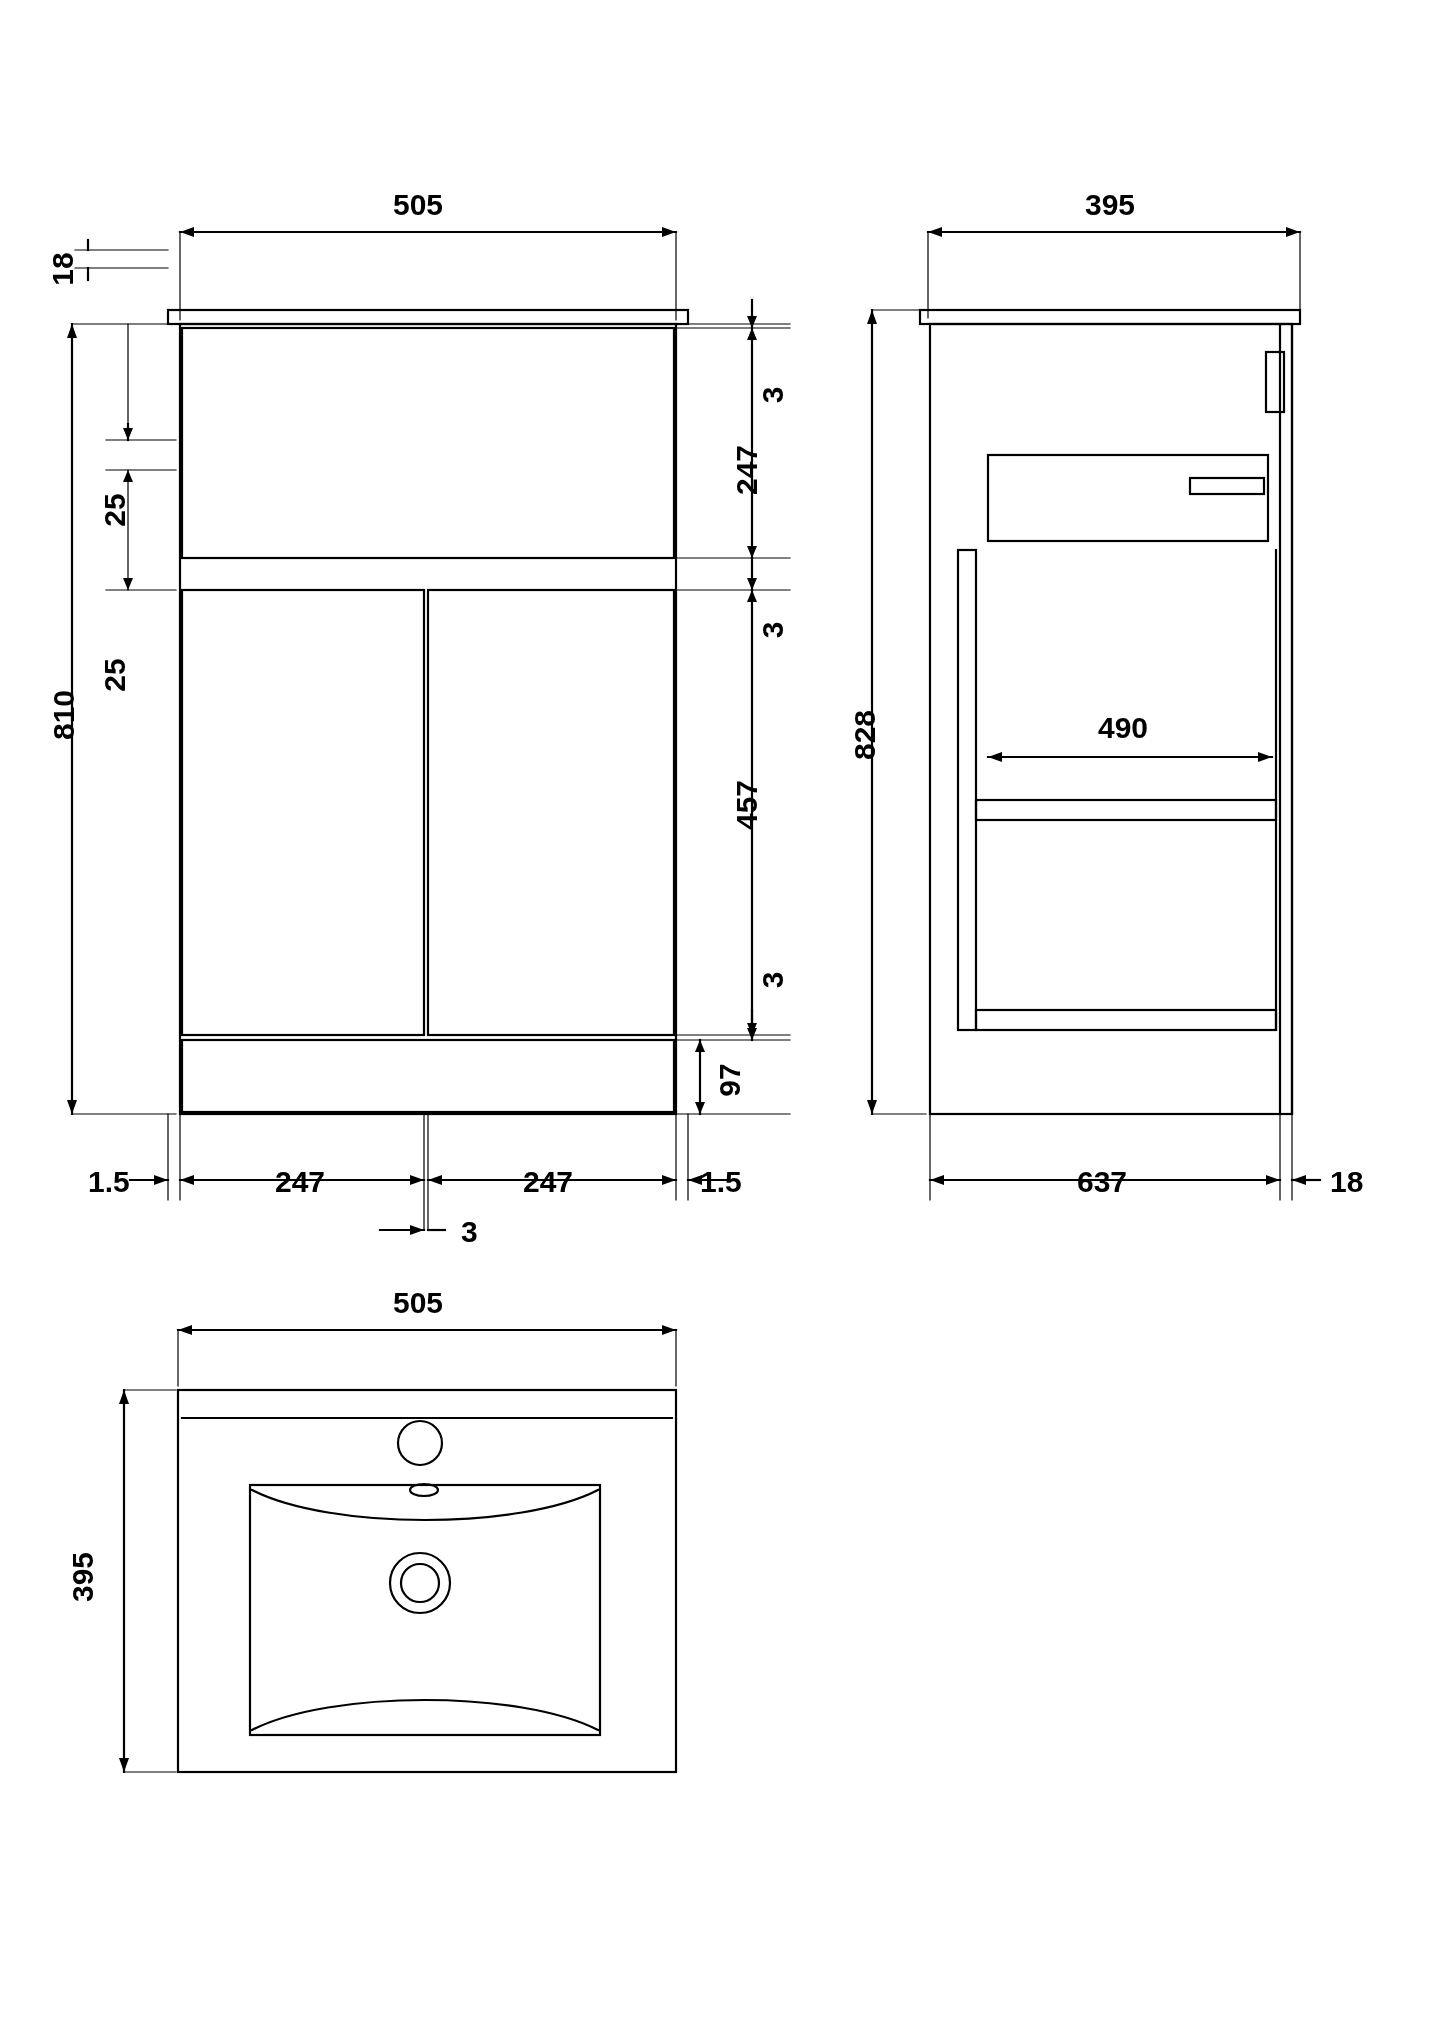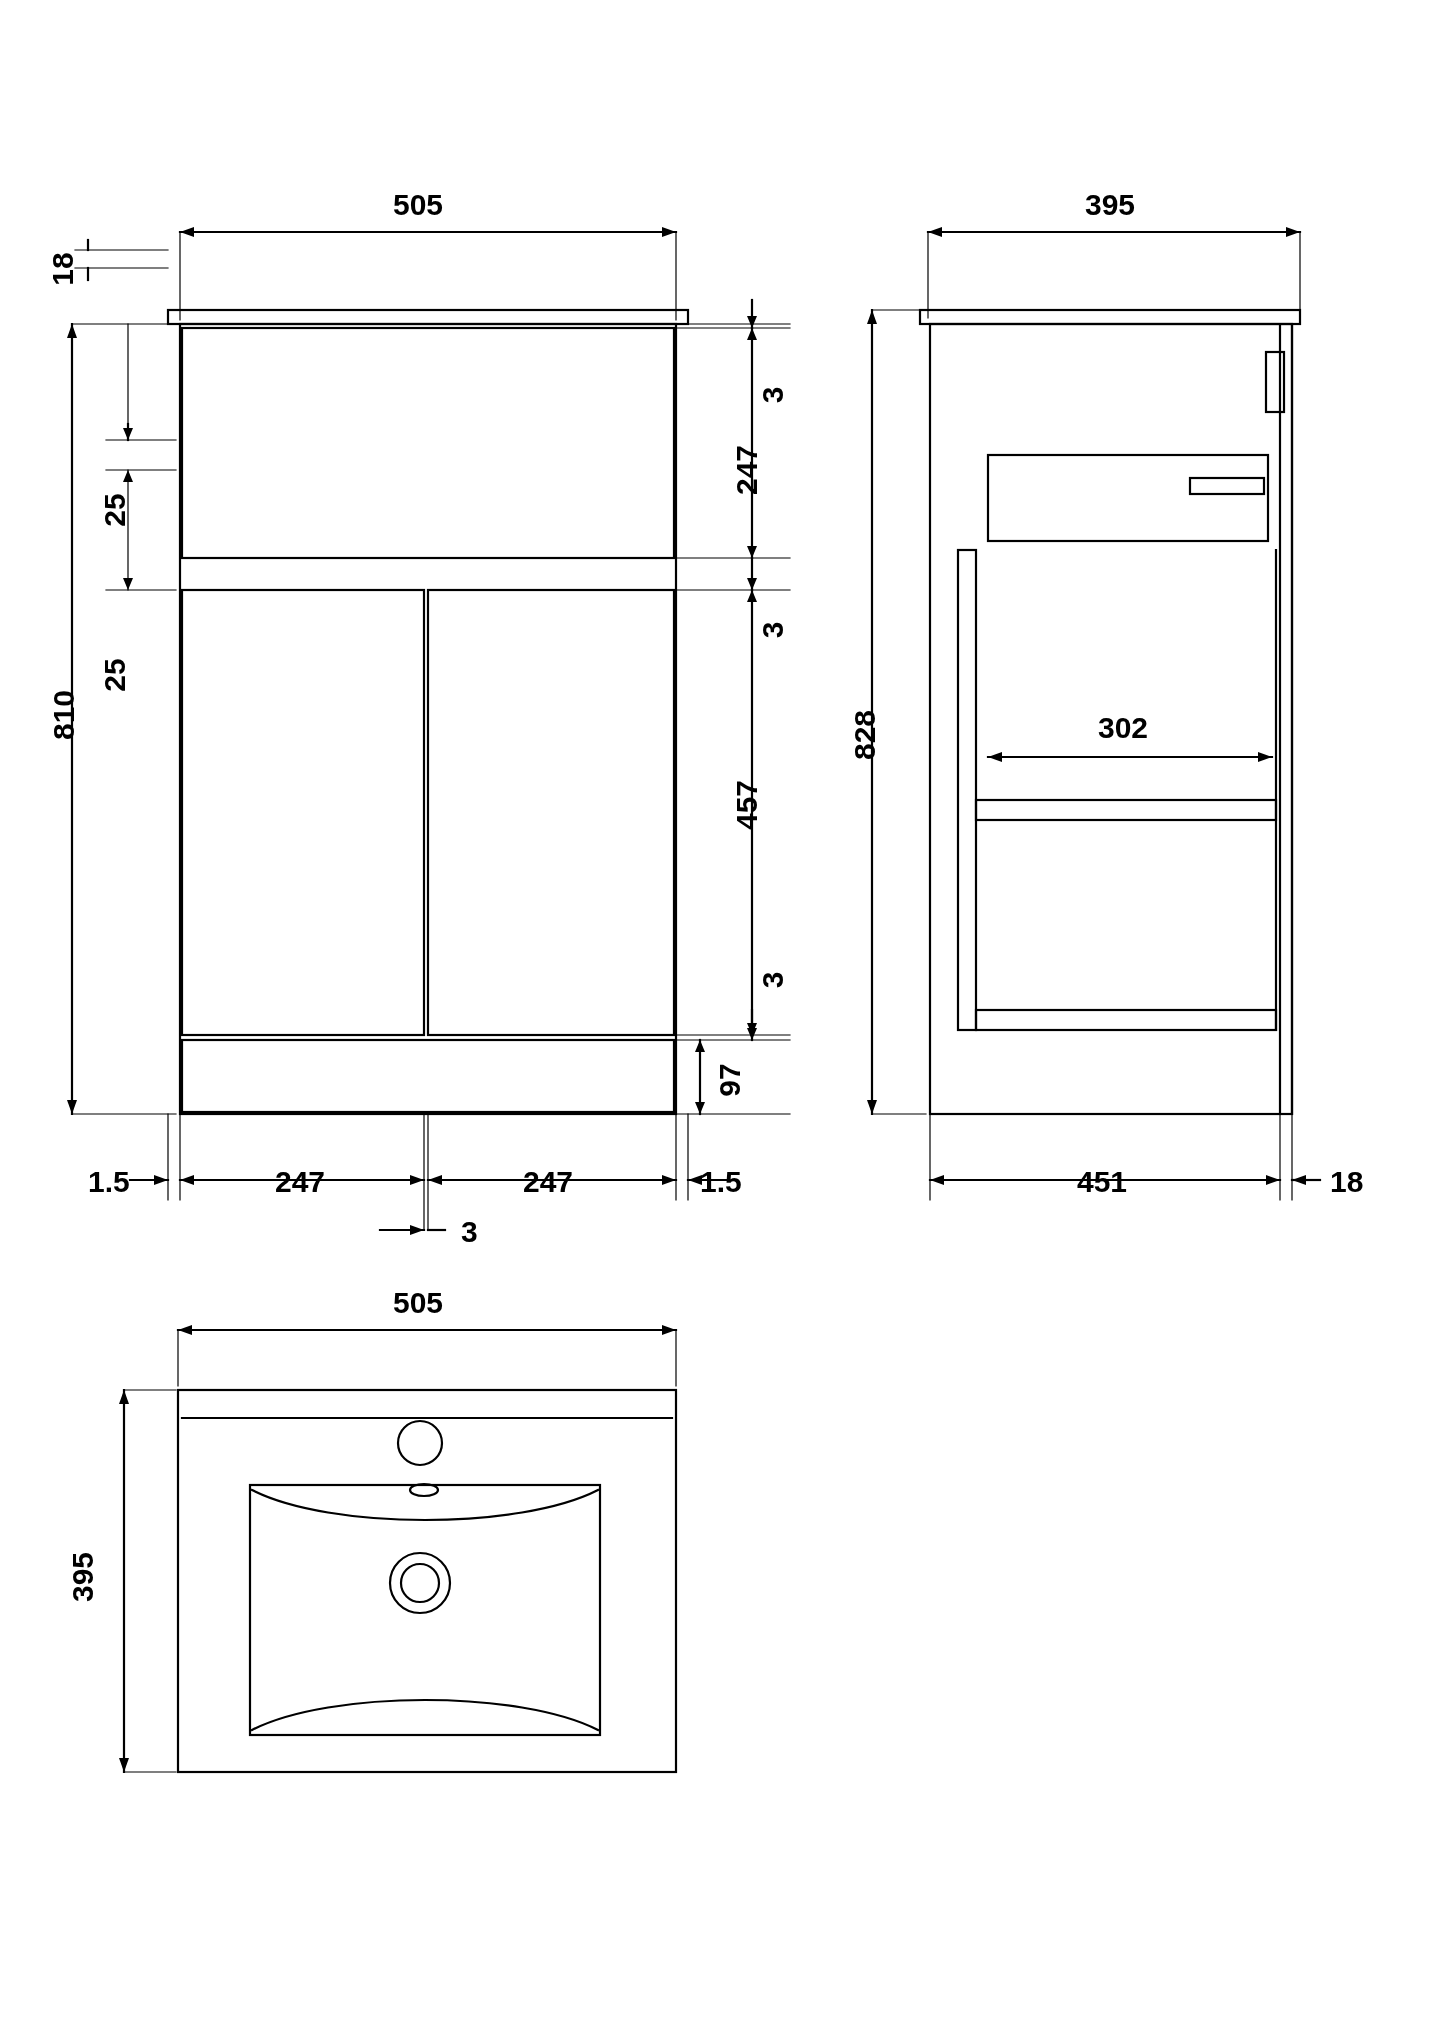"302" div.dimlabel { text: 302 -> 490 }
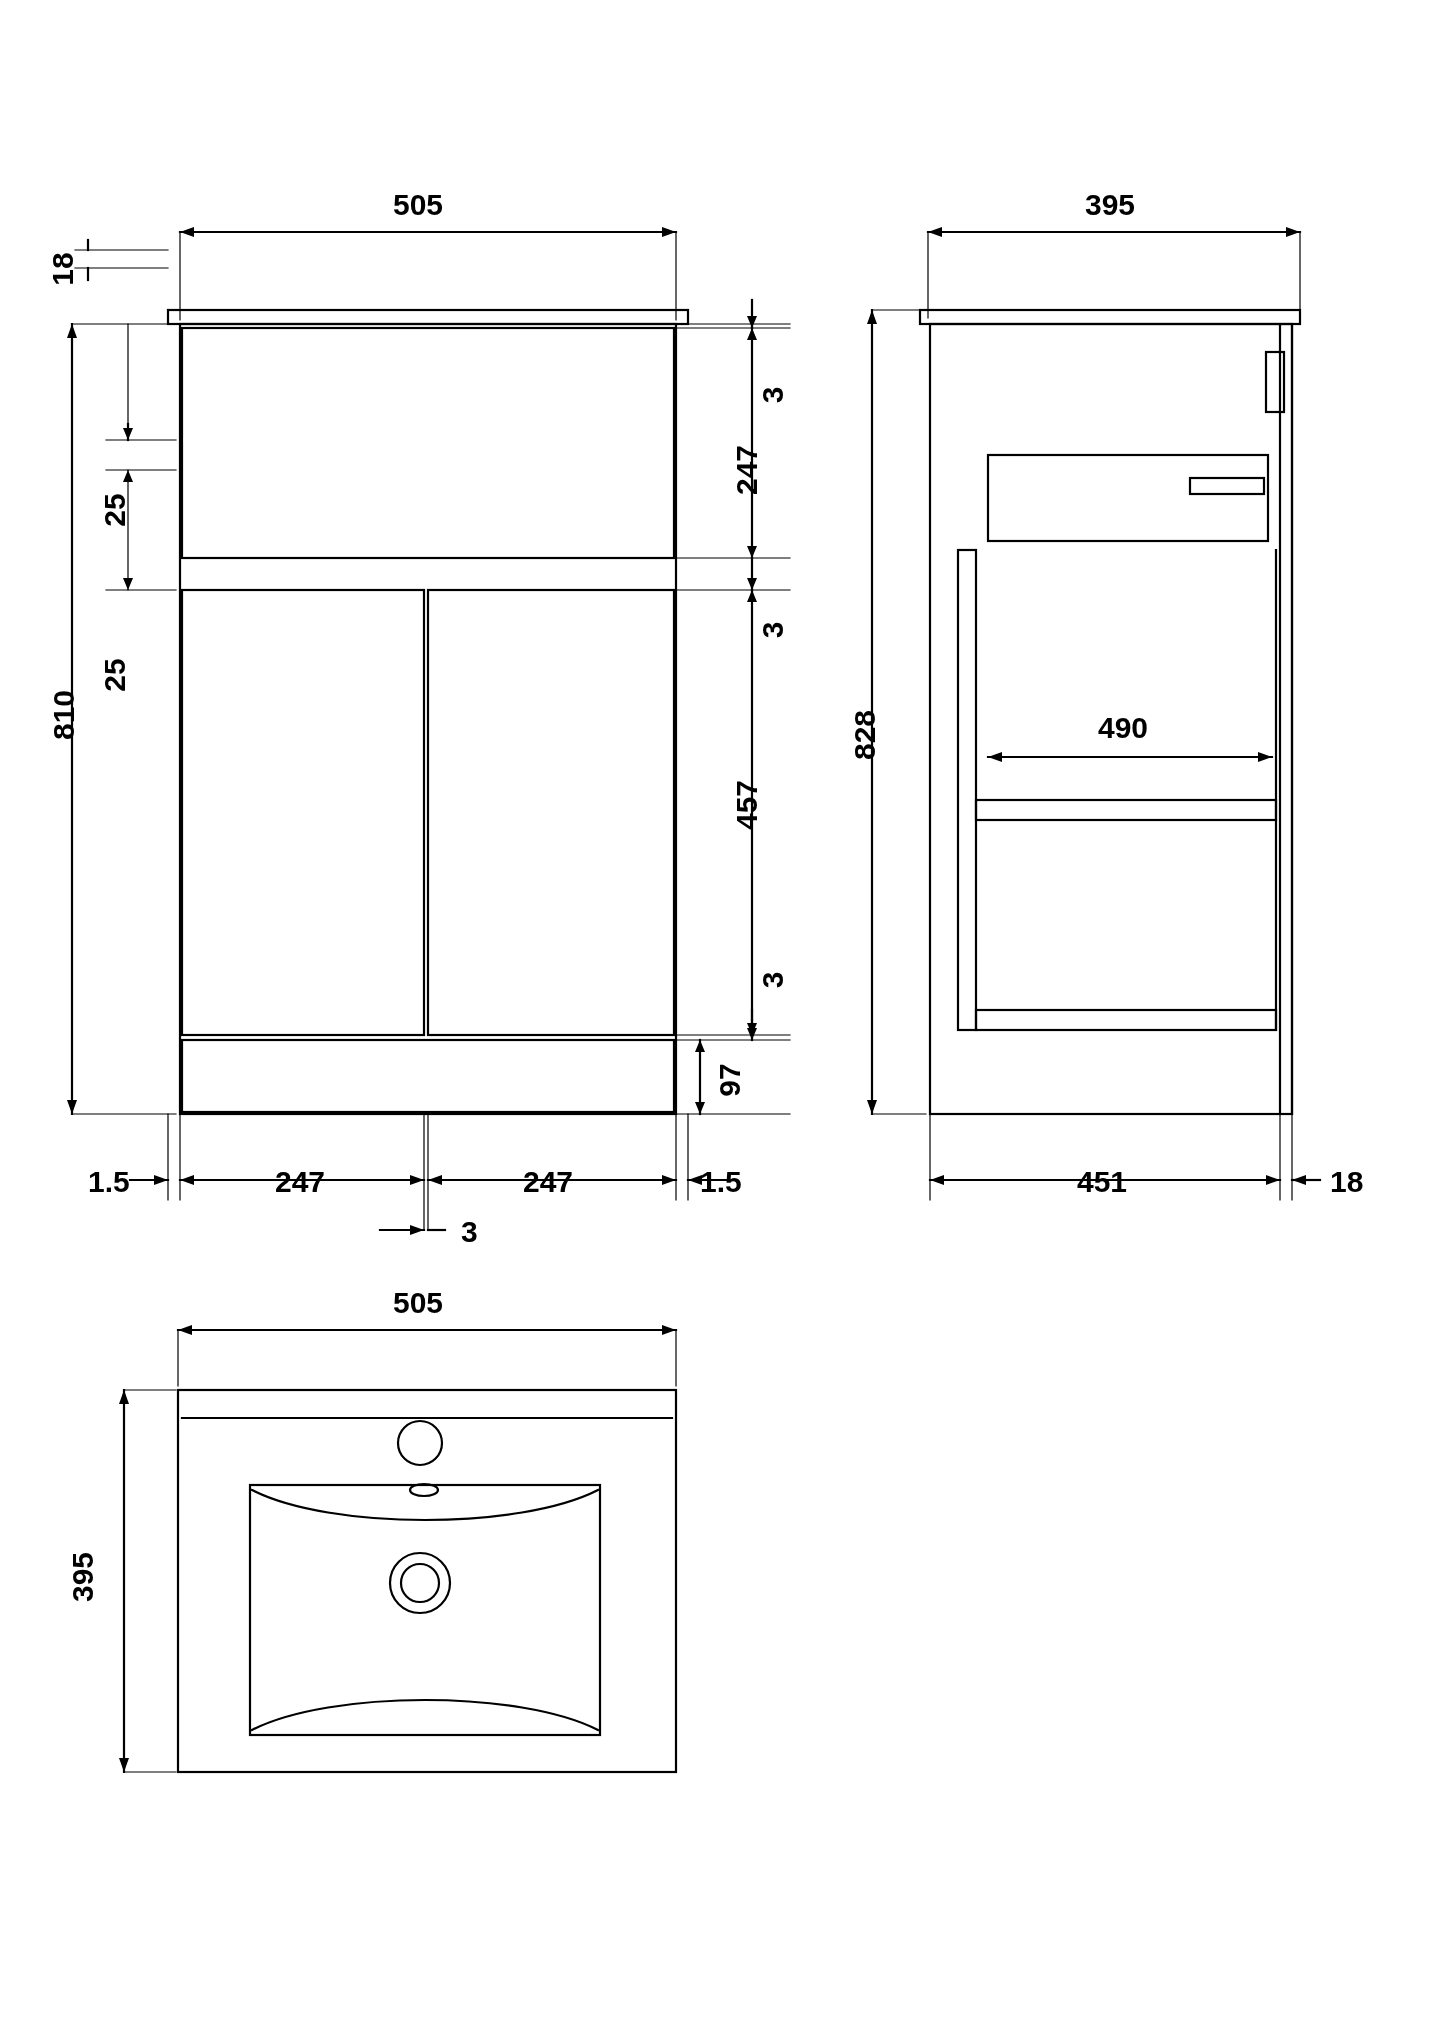"451" div.dimlabel { text: 451 -> 637 }
